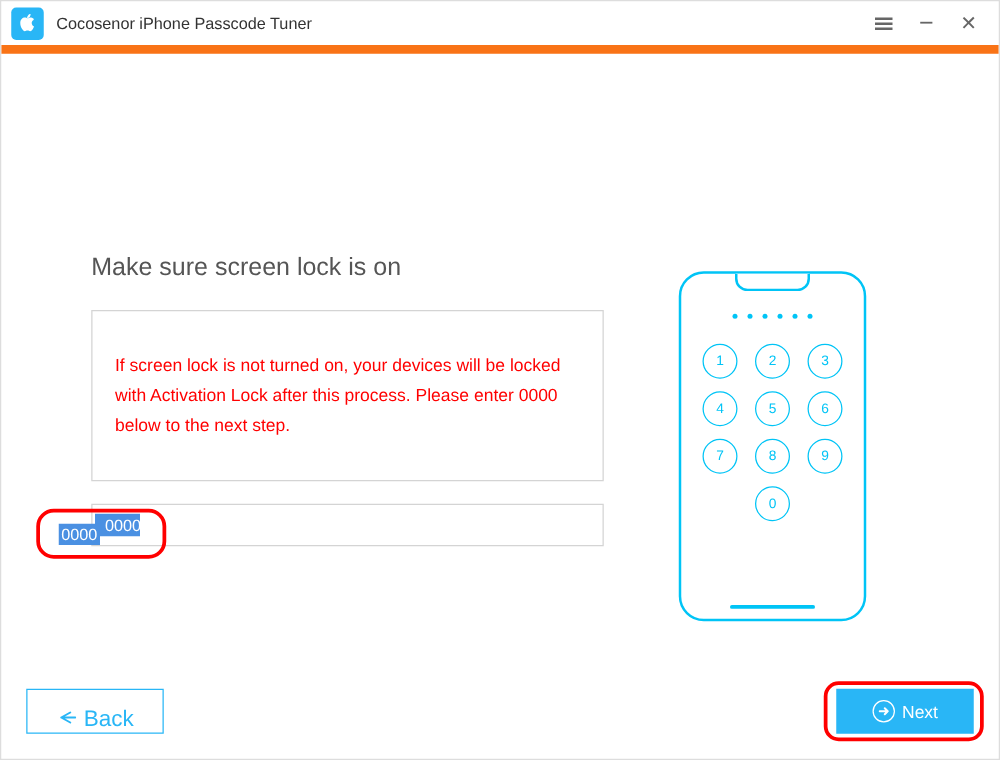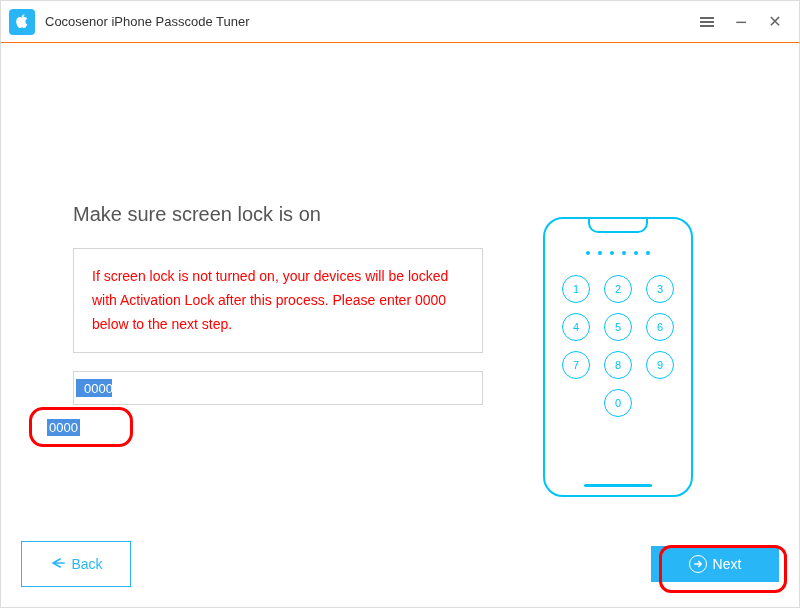"Cocosenor iPhone Passcode Tuner" .titlebar { border-bottom: 1px solid #f97316 -> 7px solid #f97316 }
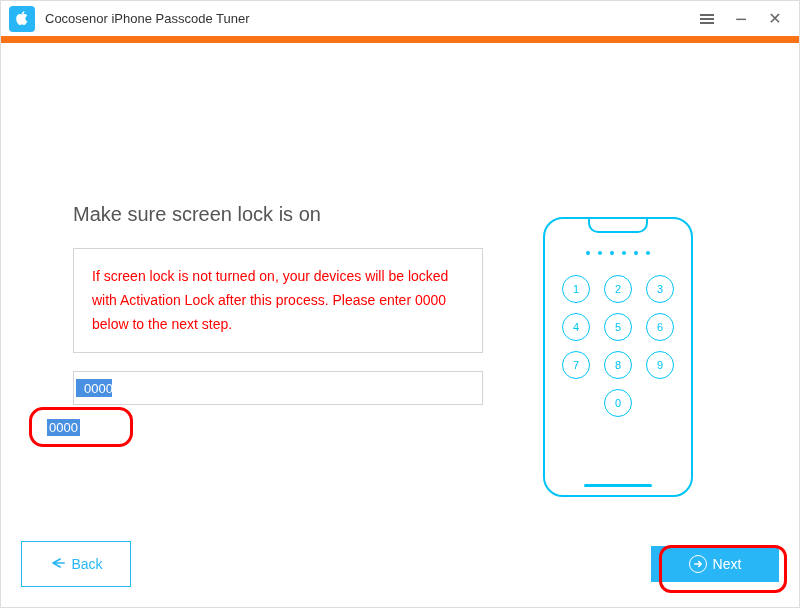"If screen lock is not" .warning-box { padding: 16px 18px -> 32px 18px }
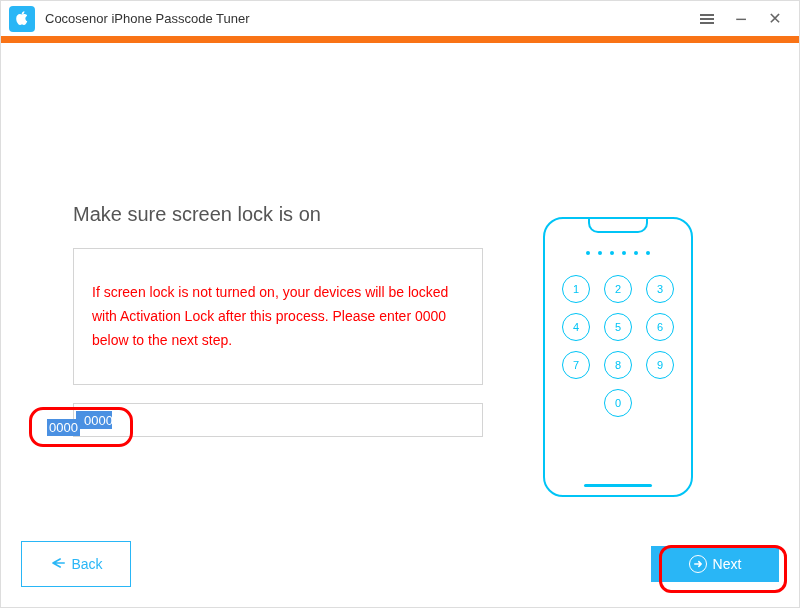"Back" .btn-back { align-items: center -> flex-end; font-size: 14px -> 18px; height: 46px -> 36px }
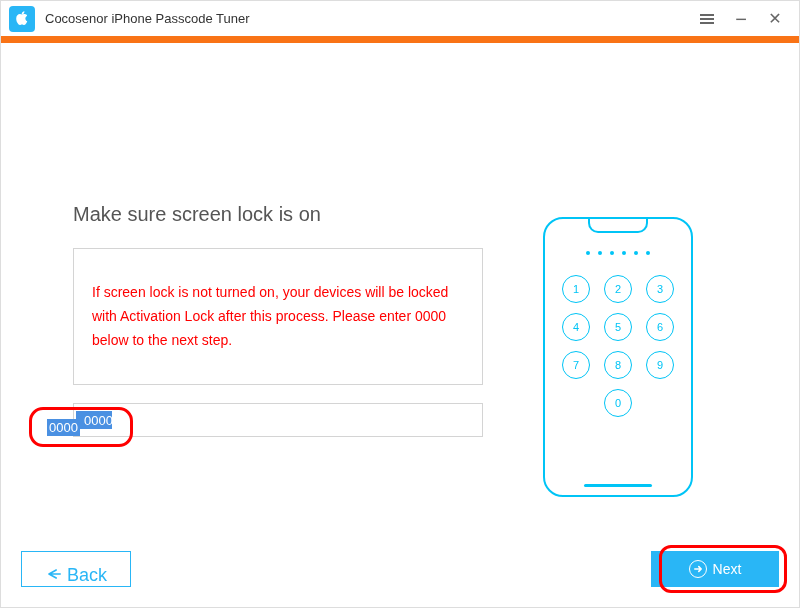"Next" .btn-next { width: 128px -> 110px }
